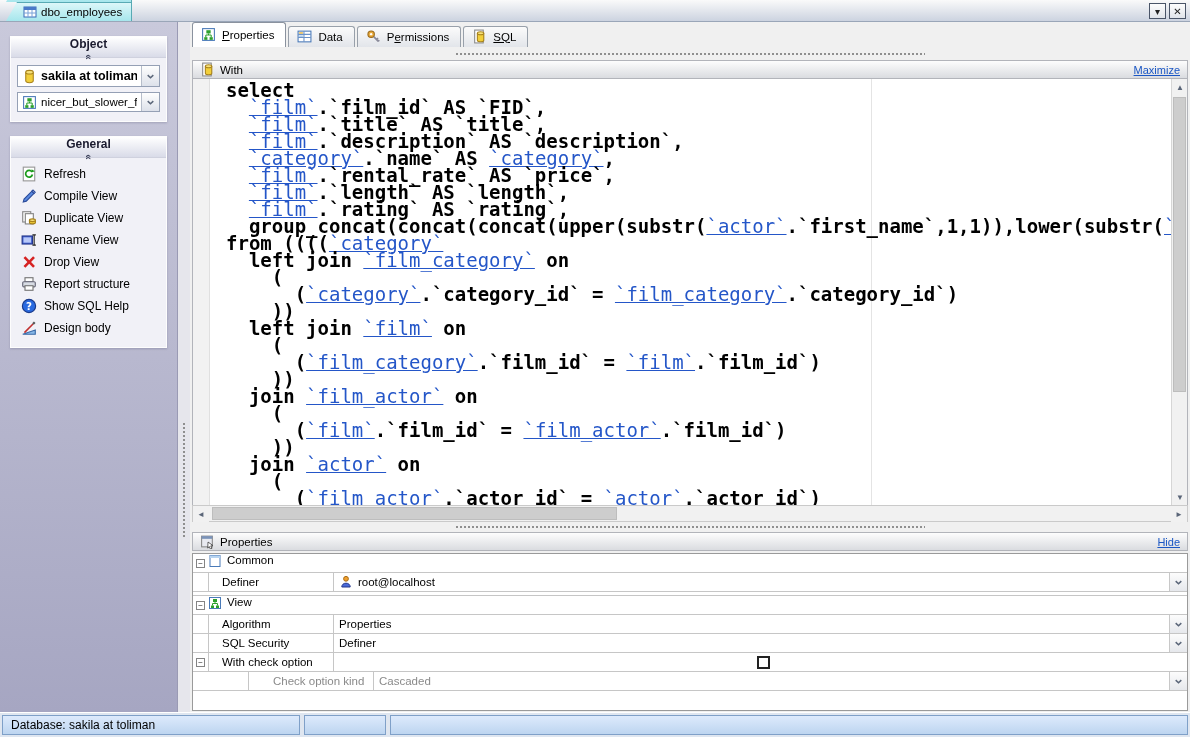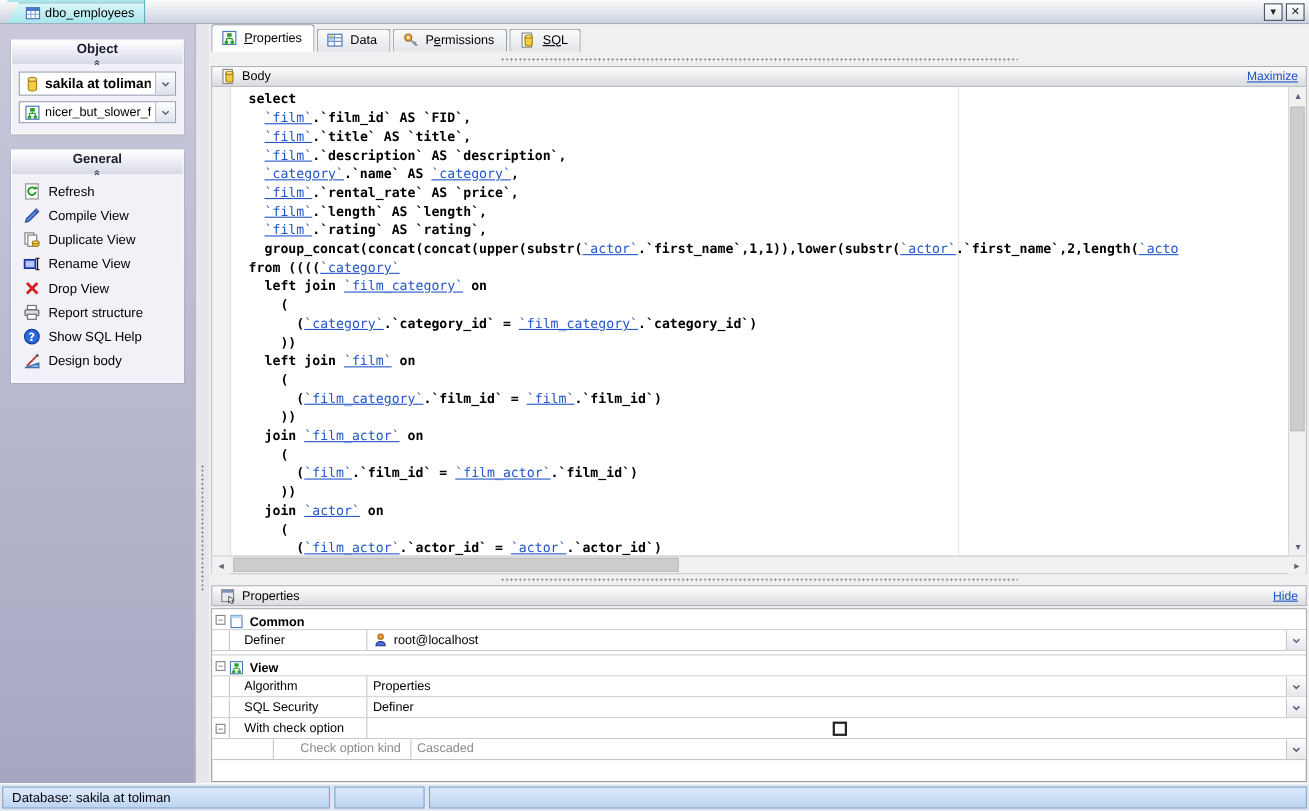"Body" span { text: Body -> With }
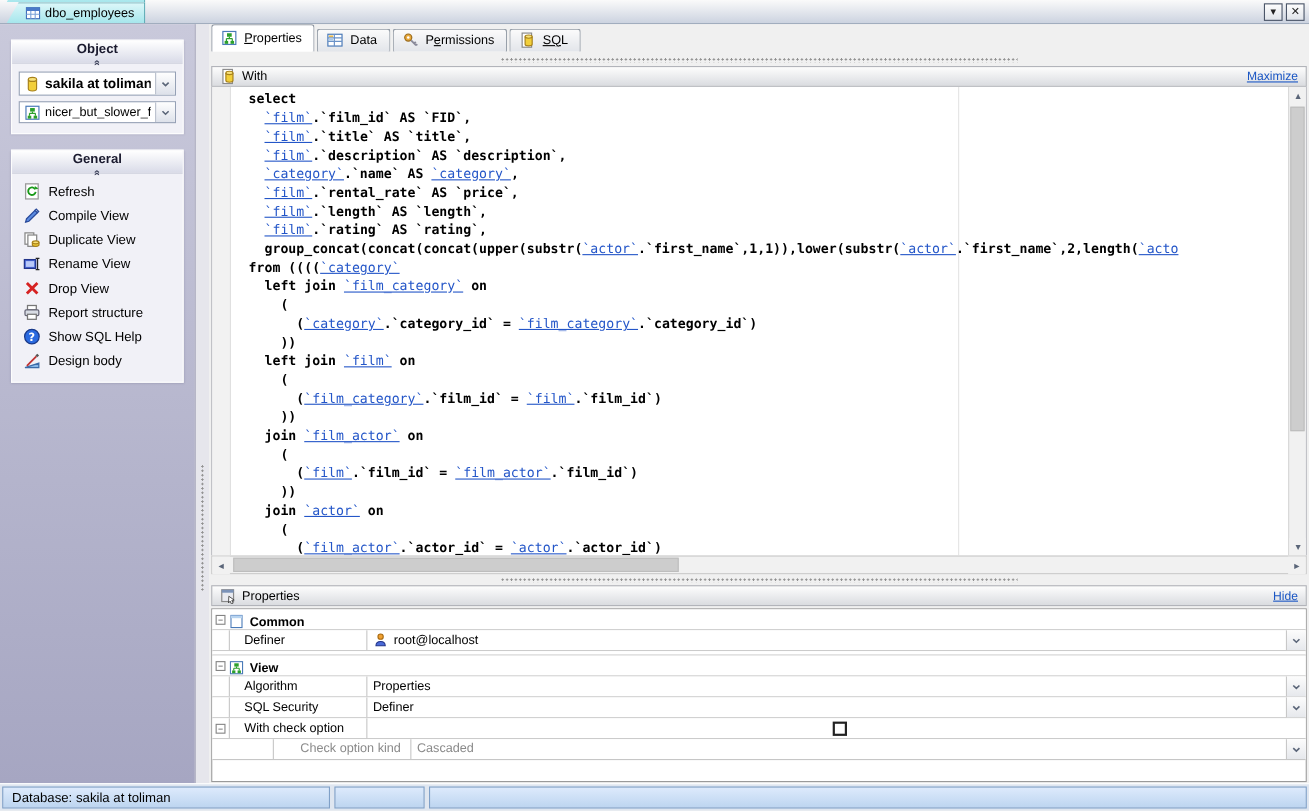"select" #codelines { font-size: 12px -> 19px }
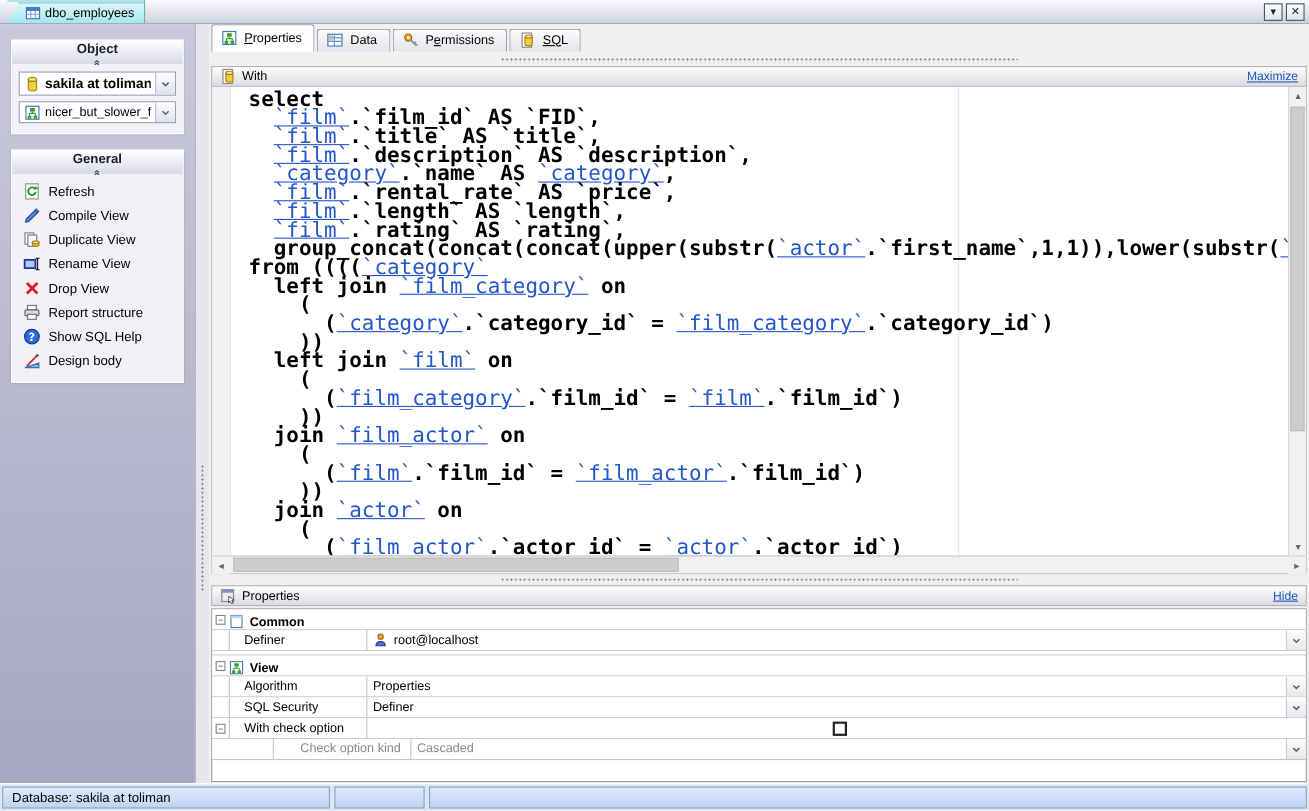"Common" .gbody { align-items: flex-end -> flex-start; font-weight: bold -> normal }
